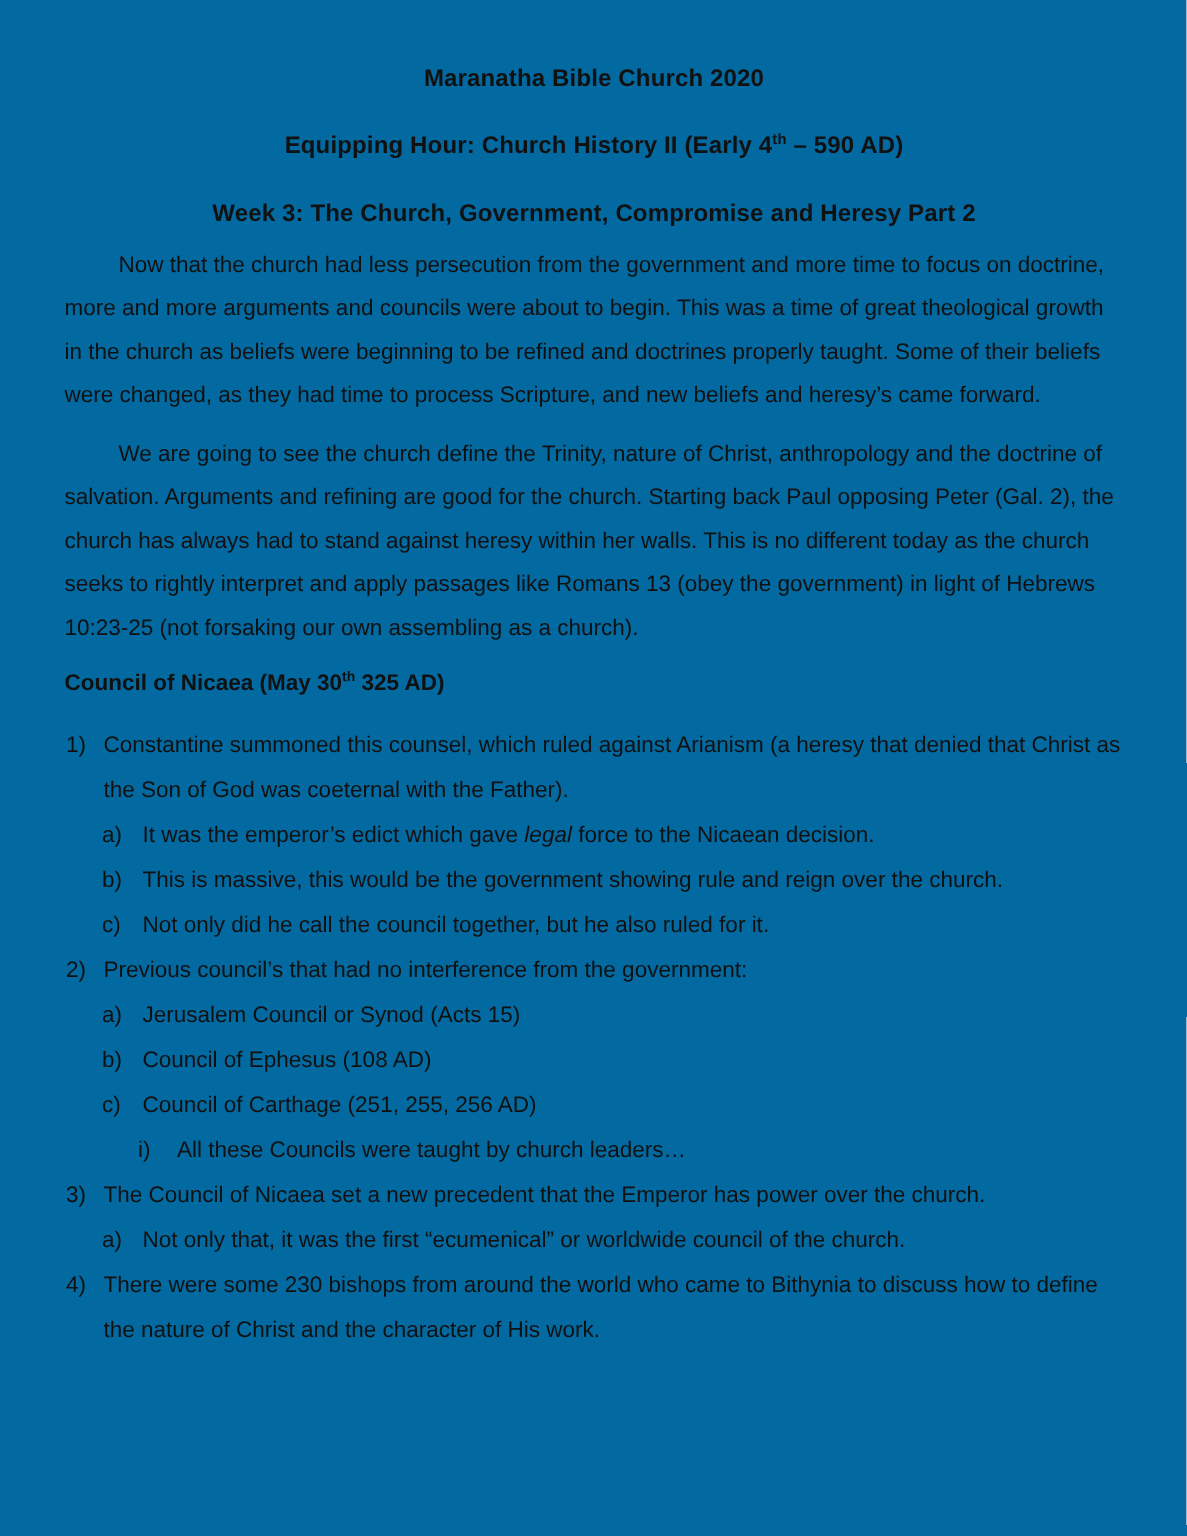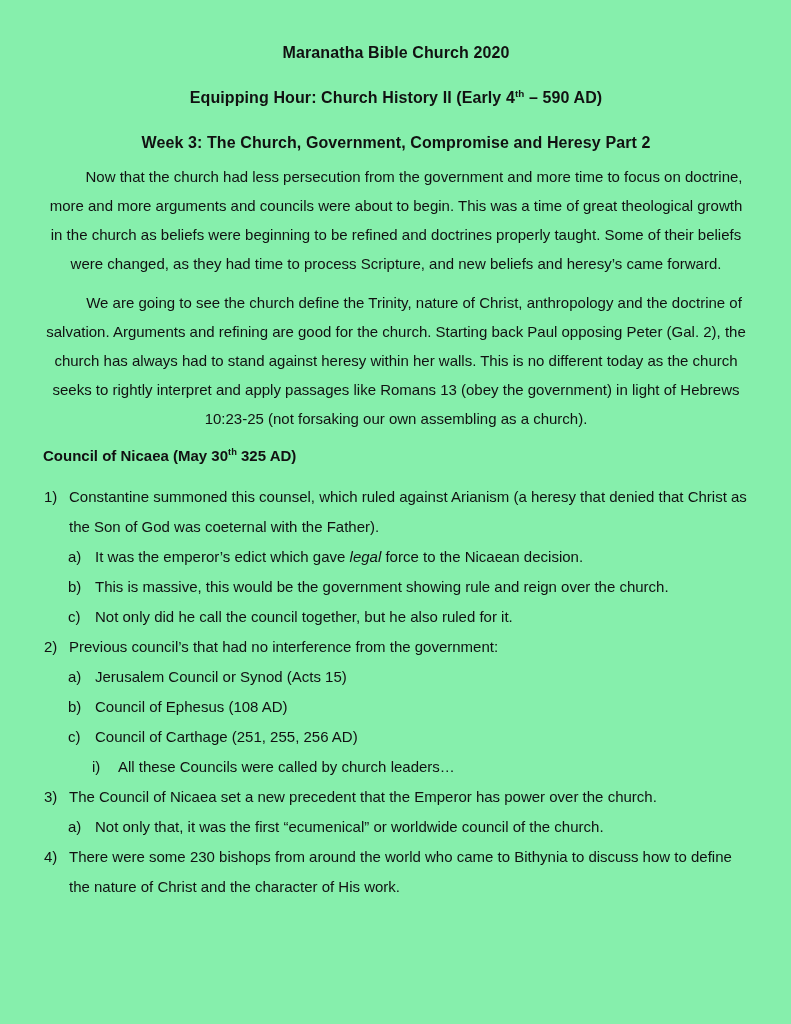"Maranatha Bible Church 2020" .page { background: #86efac -> #0369a1 }
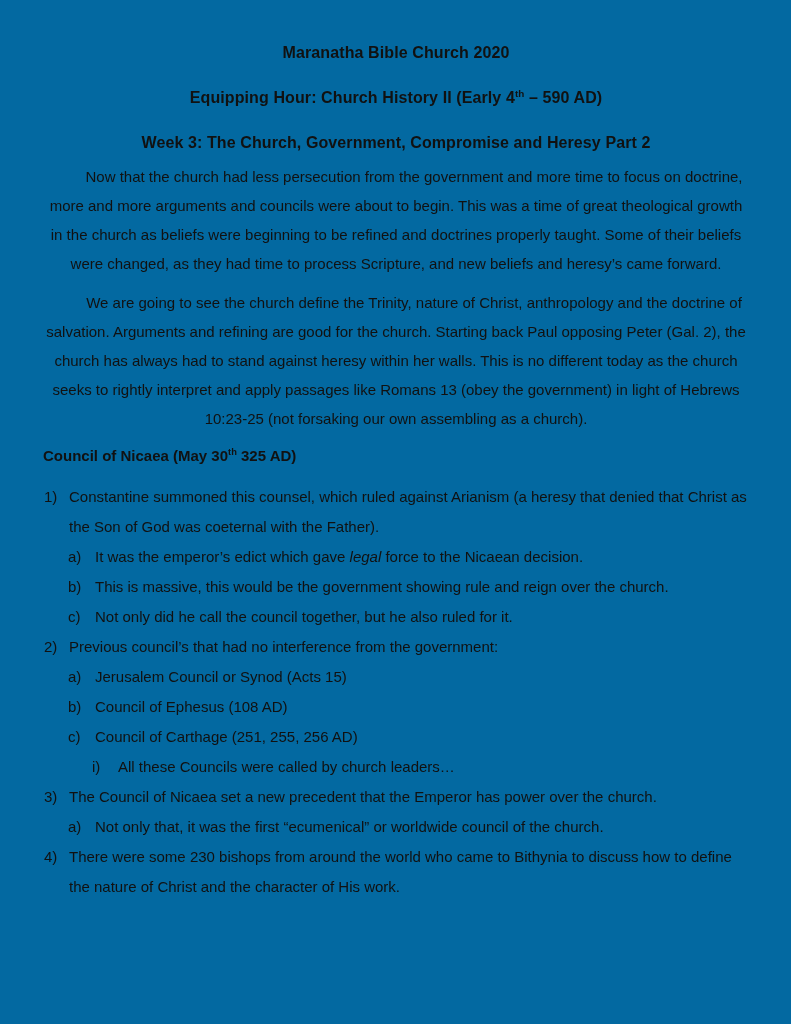"Now that the church had" .body-para { text-align: center -> left }
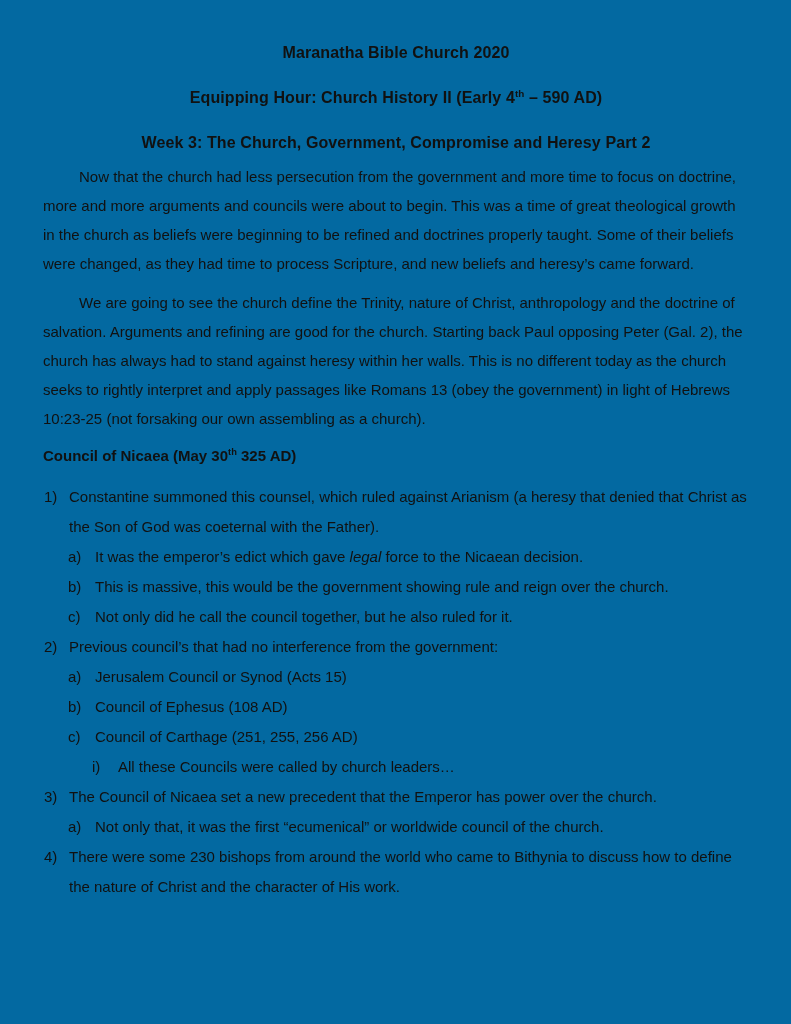"All these Councils were called" span { text: called -> taught }
